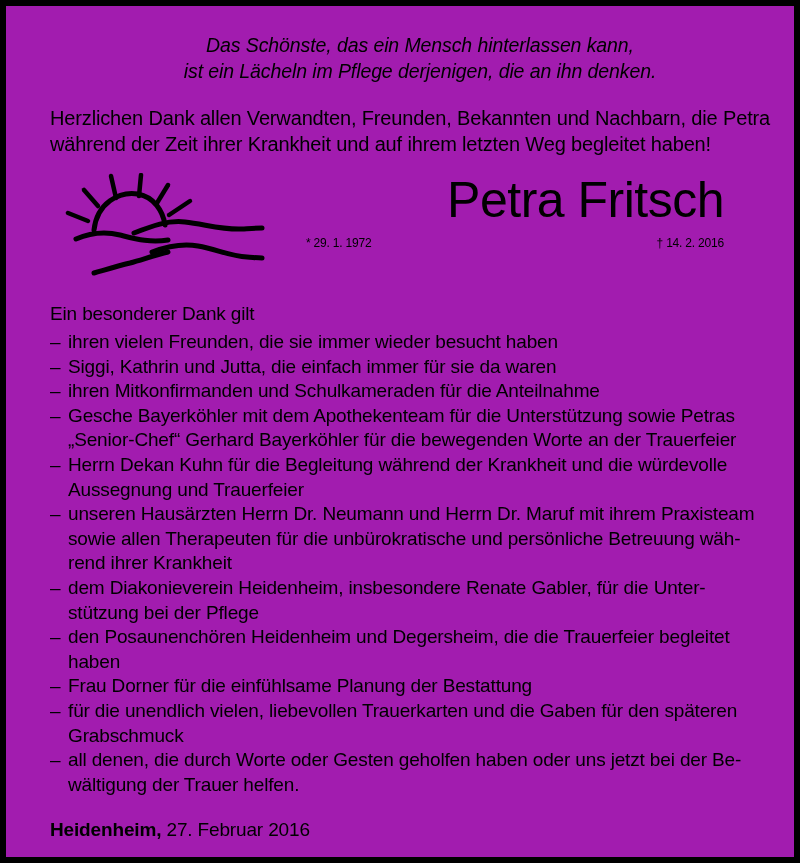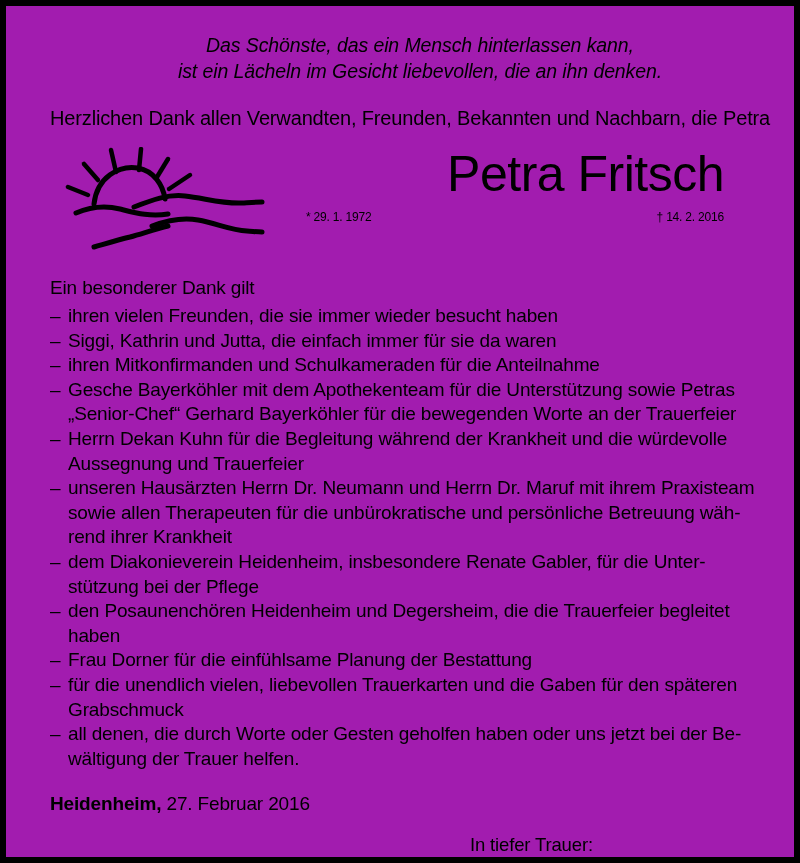"ist ein Lächeln im Gesicht" span.epigraph-line { text: Gesicht liebevollen -> Pflege derjenigen }
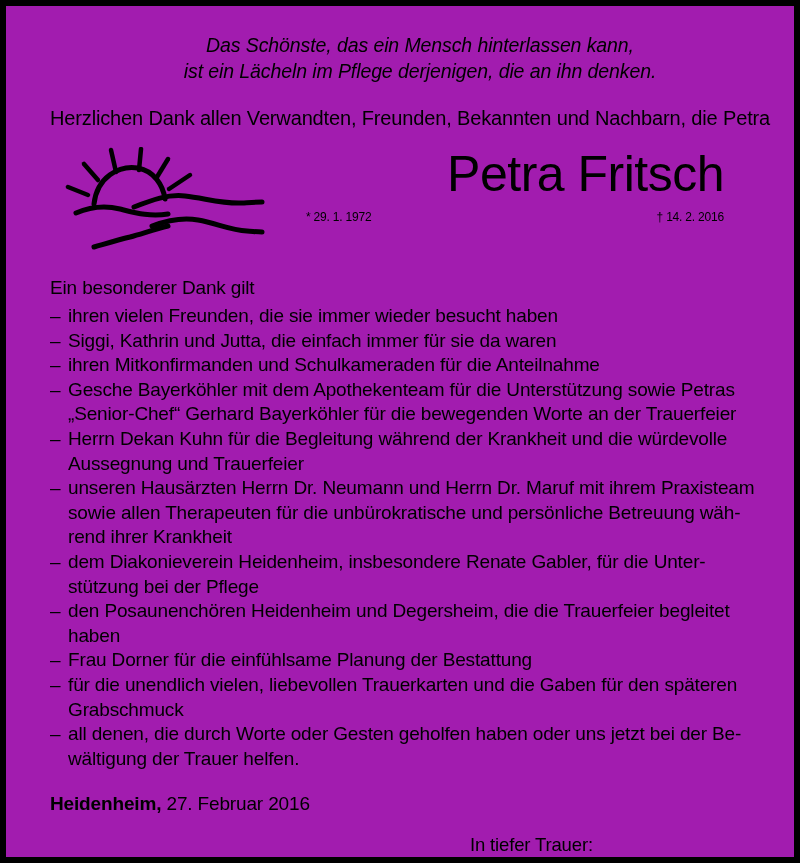"während der Zeit ihrer Krankheit" span.intro-line { html: none -> <span>während der Zeit ihrer Krankheit und auf ihrem letzten Weg begleitet haben!</span> }
